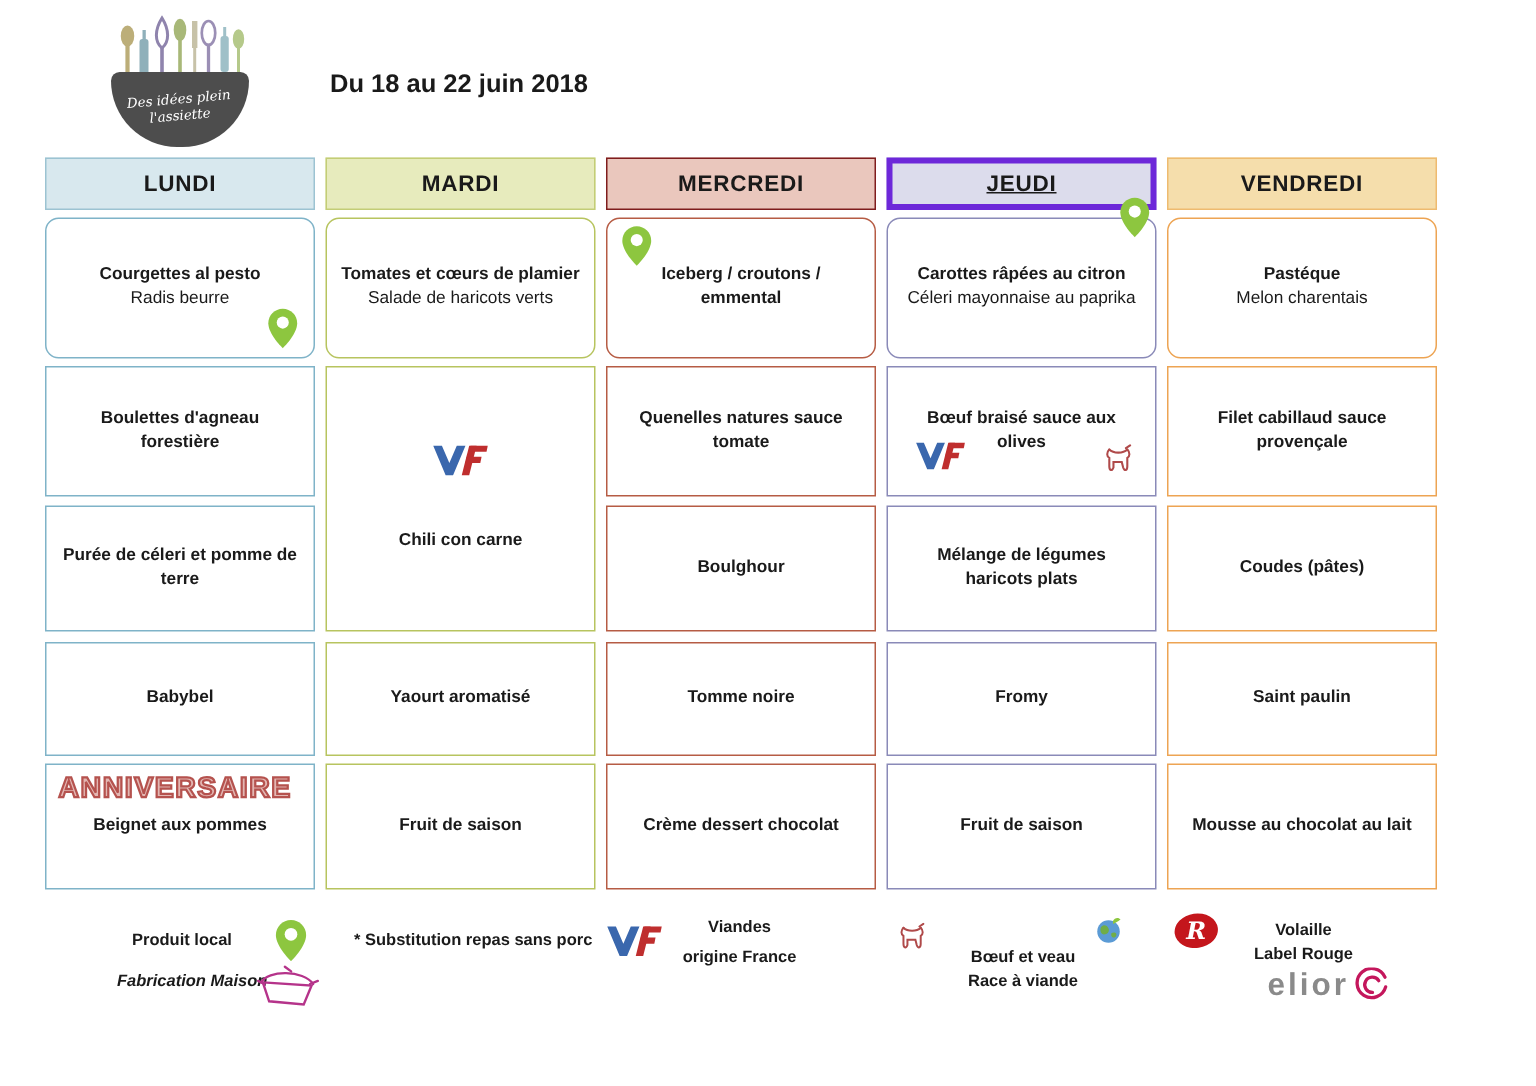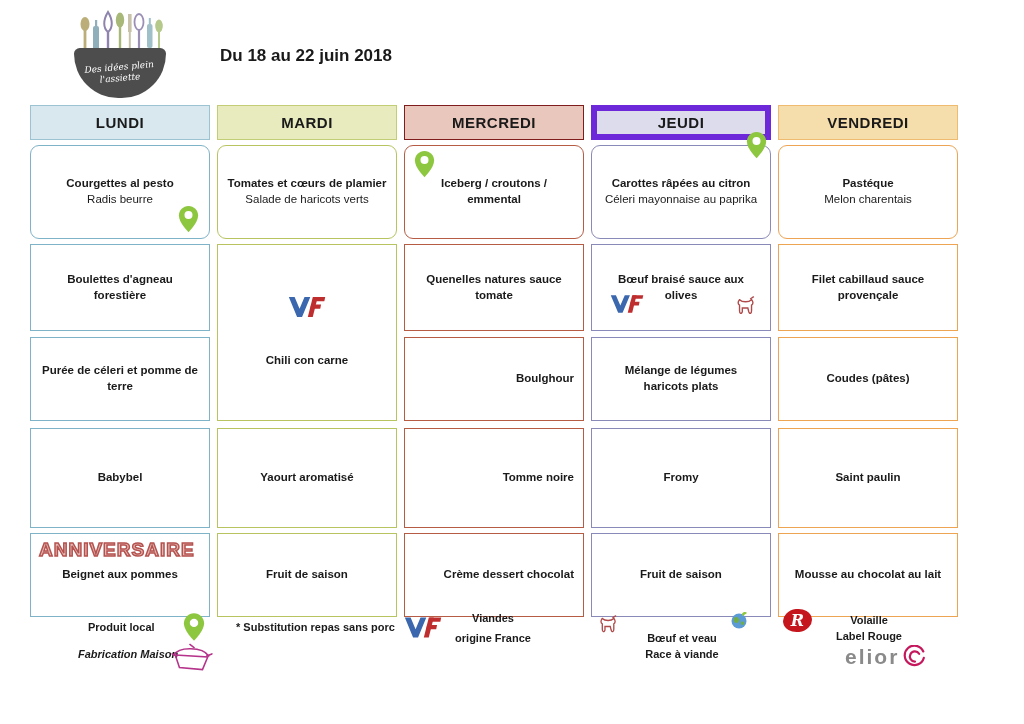"JEUDI" .col-jeudi .day-header { border: 6px solid #6d28d9 -> 4px solid #6d28d9; text-decoration: none -> underline }
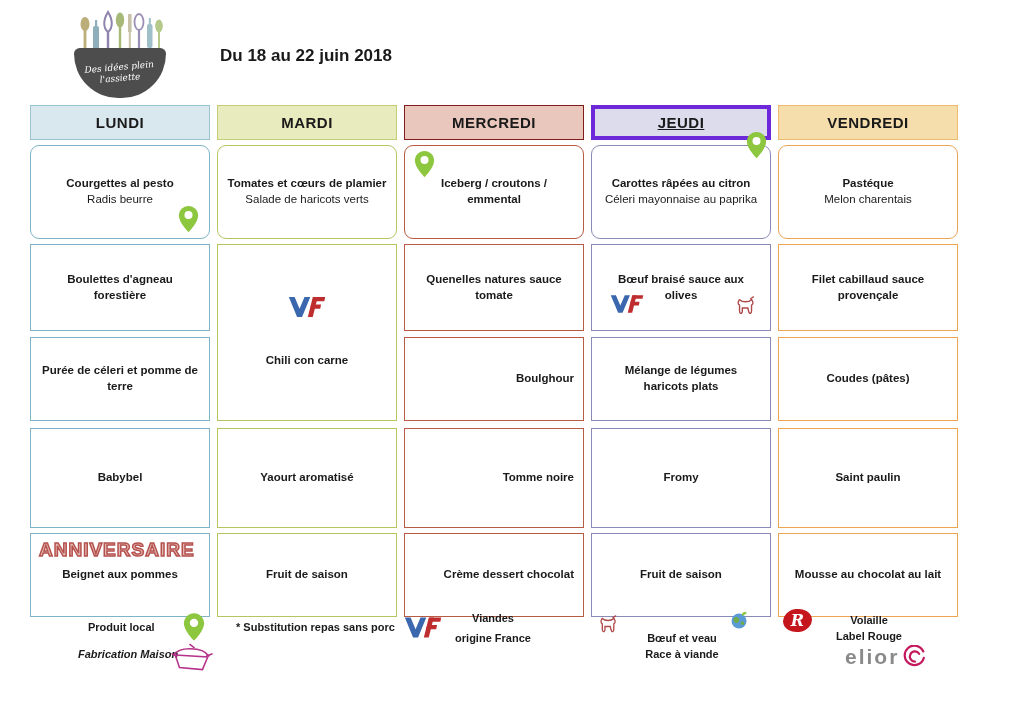"Iceberg / croutons / emmental" .col-mercredi .cell { align-items: flex-end -> none }
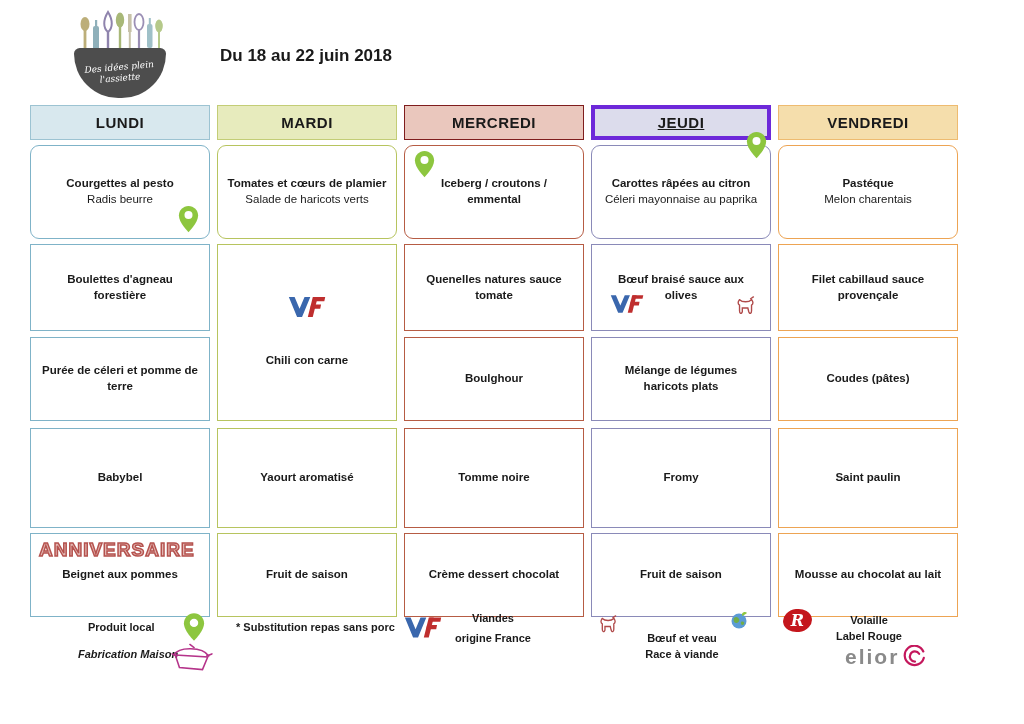"Babybel" .h4 { height: 100px -> 76px }
